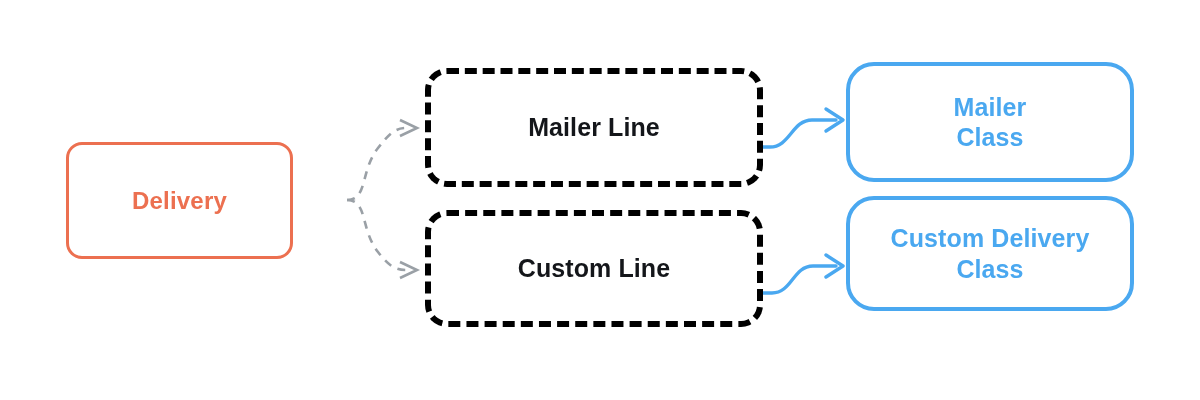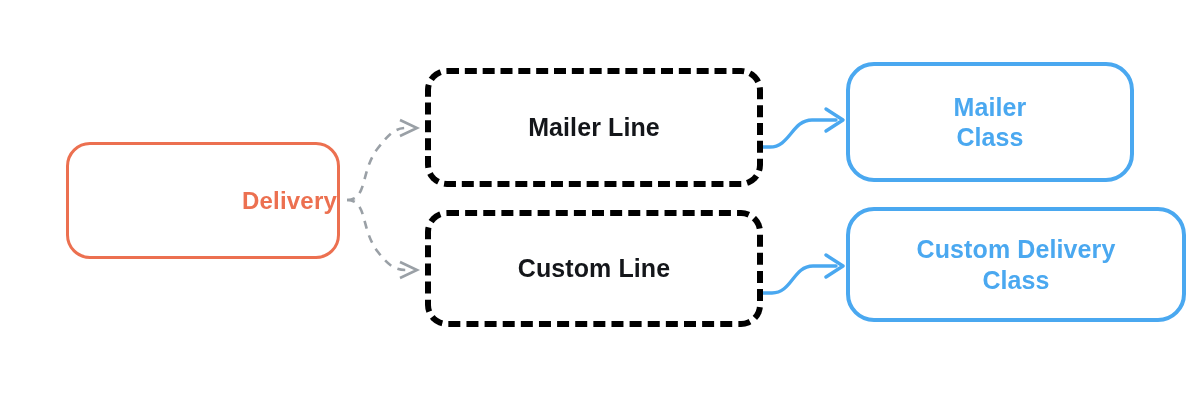"Delivery" #node-delivery { border-radius: 24px -> 16px; justify-content: flex-end -> none; width: 274px -> 227px }
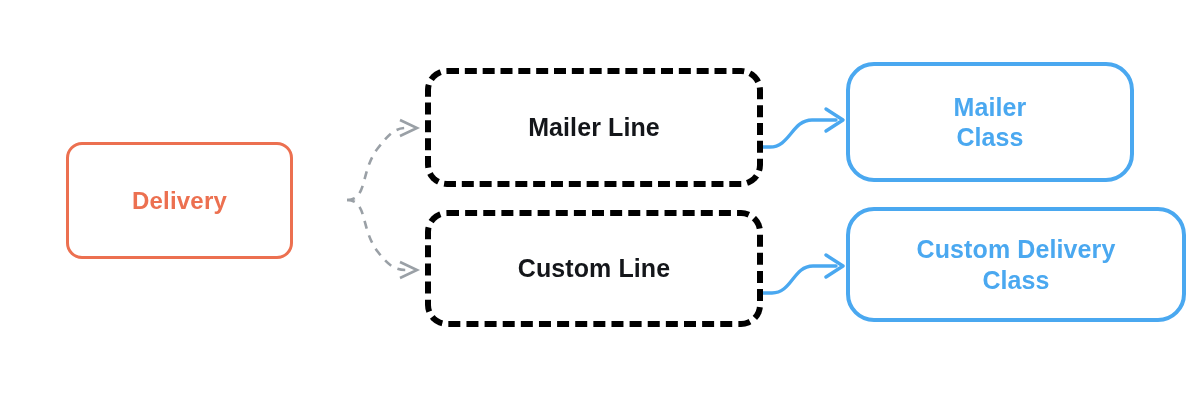"Custom Delivery" #node-custom-delivery-class { top: 207px -> 196px; width: 340px -> 288px }
